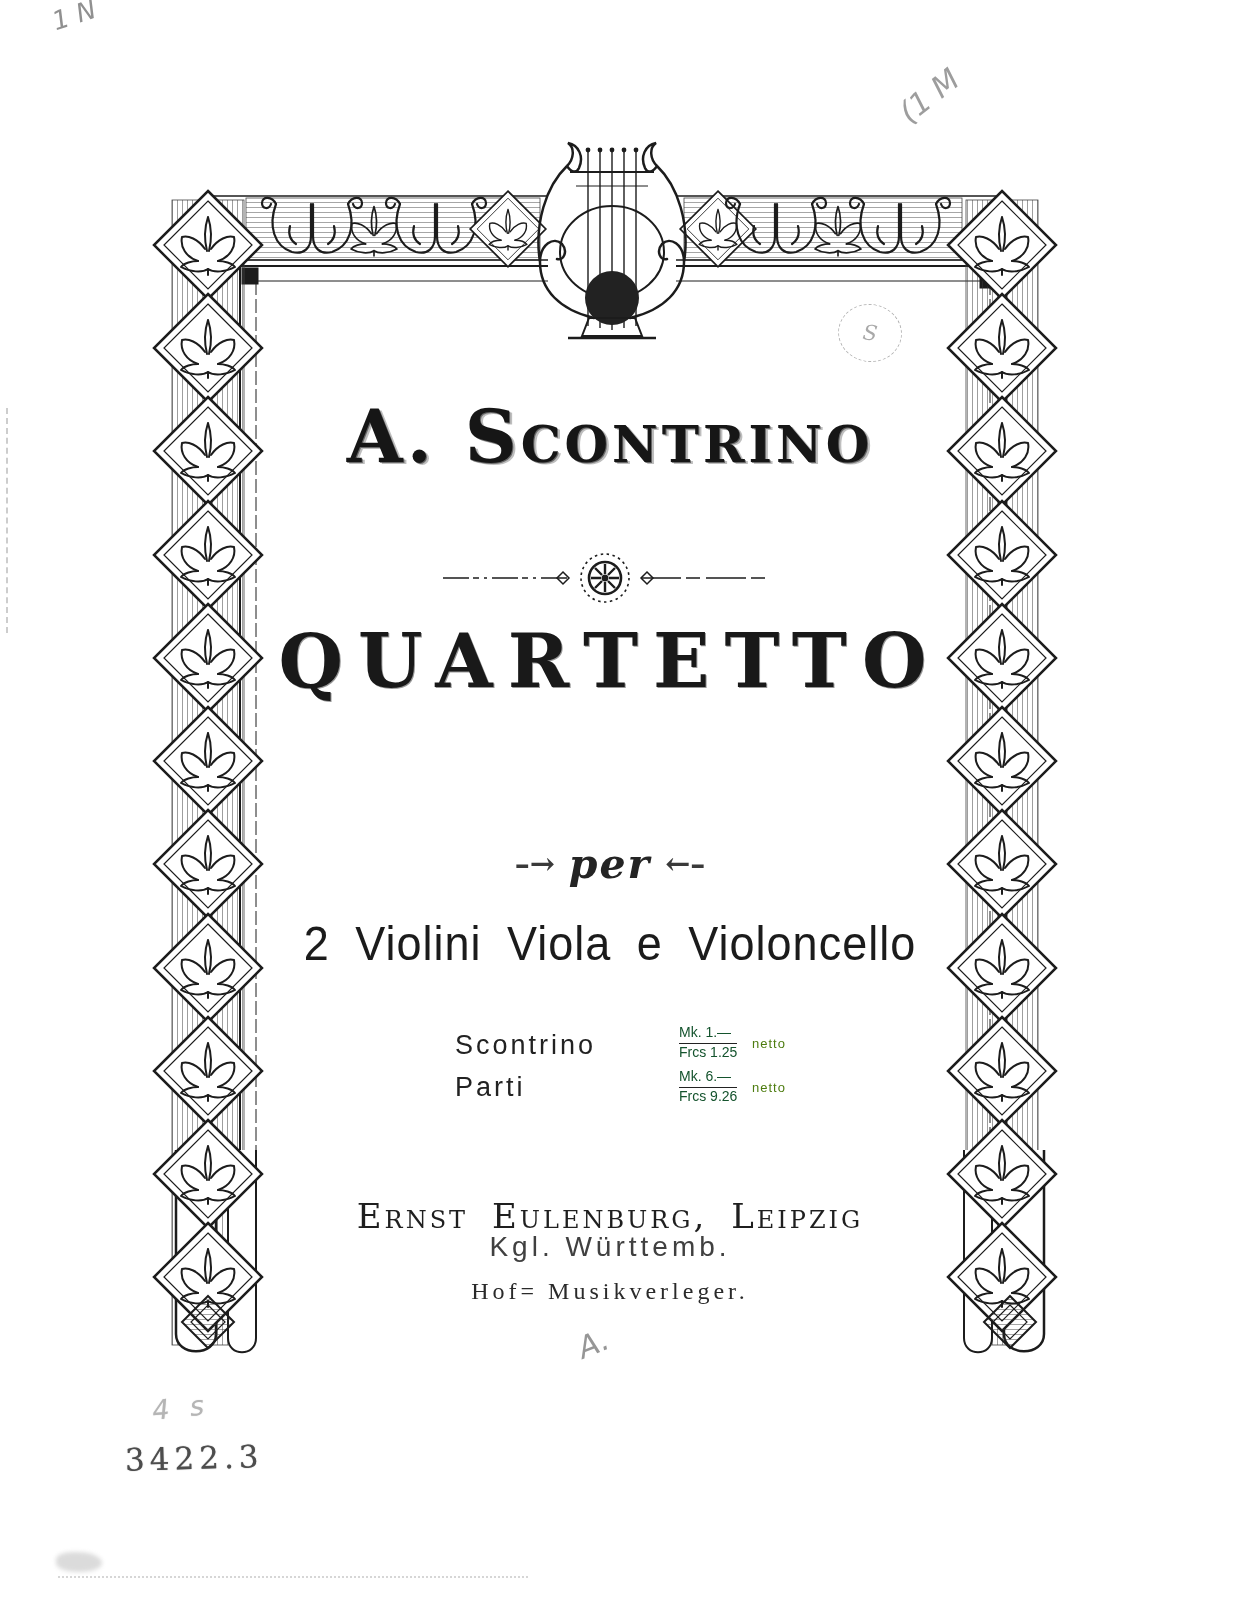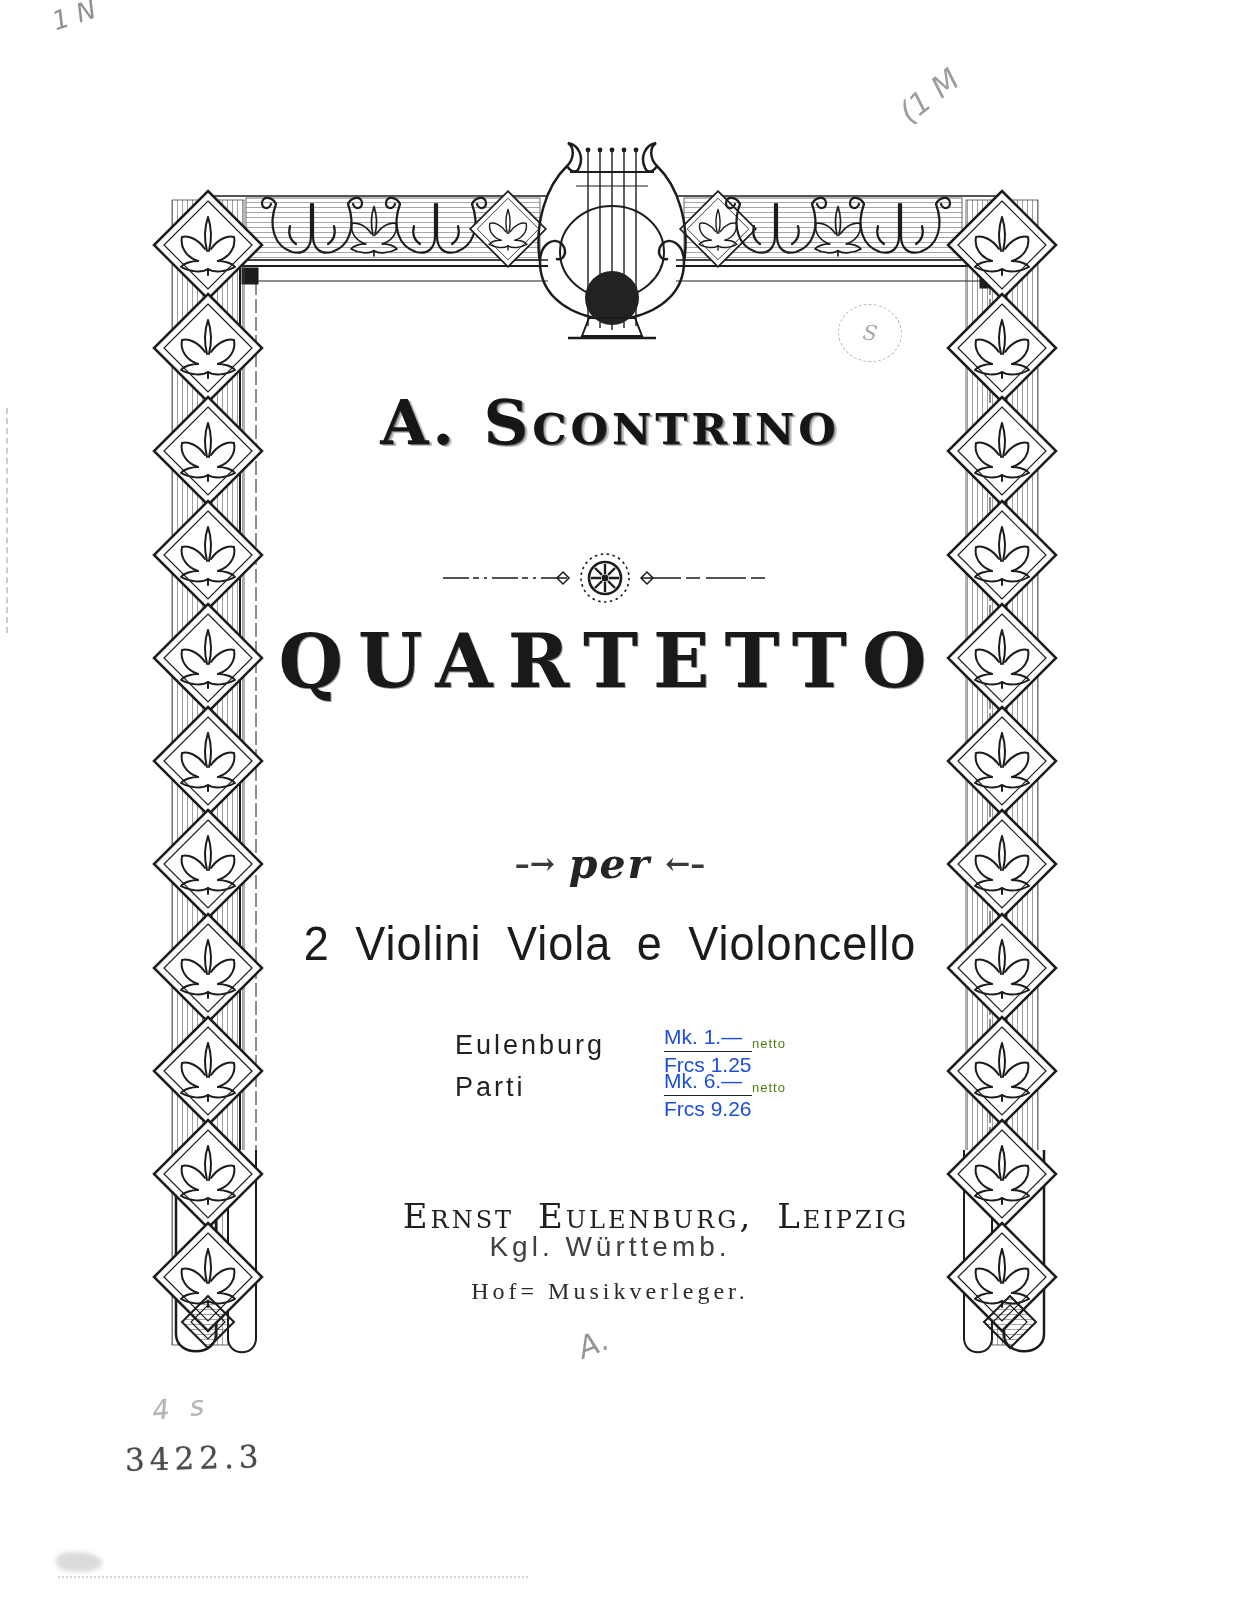"A. Scontrino" .title { font-size: 62px -> 72px; top: 384px -> 392px }
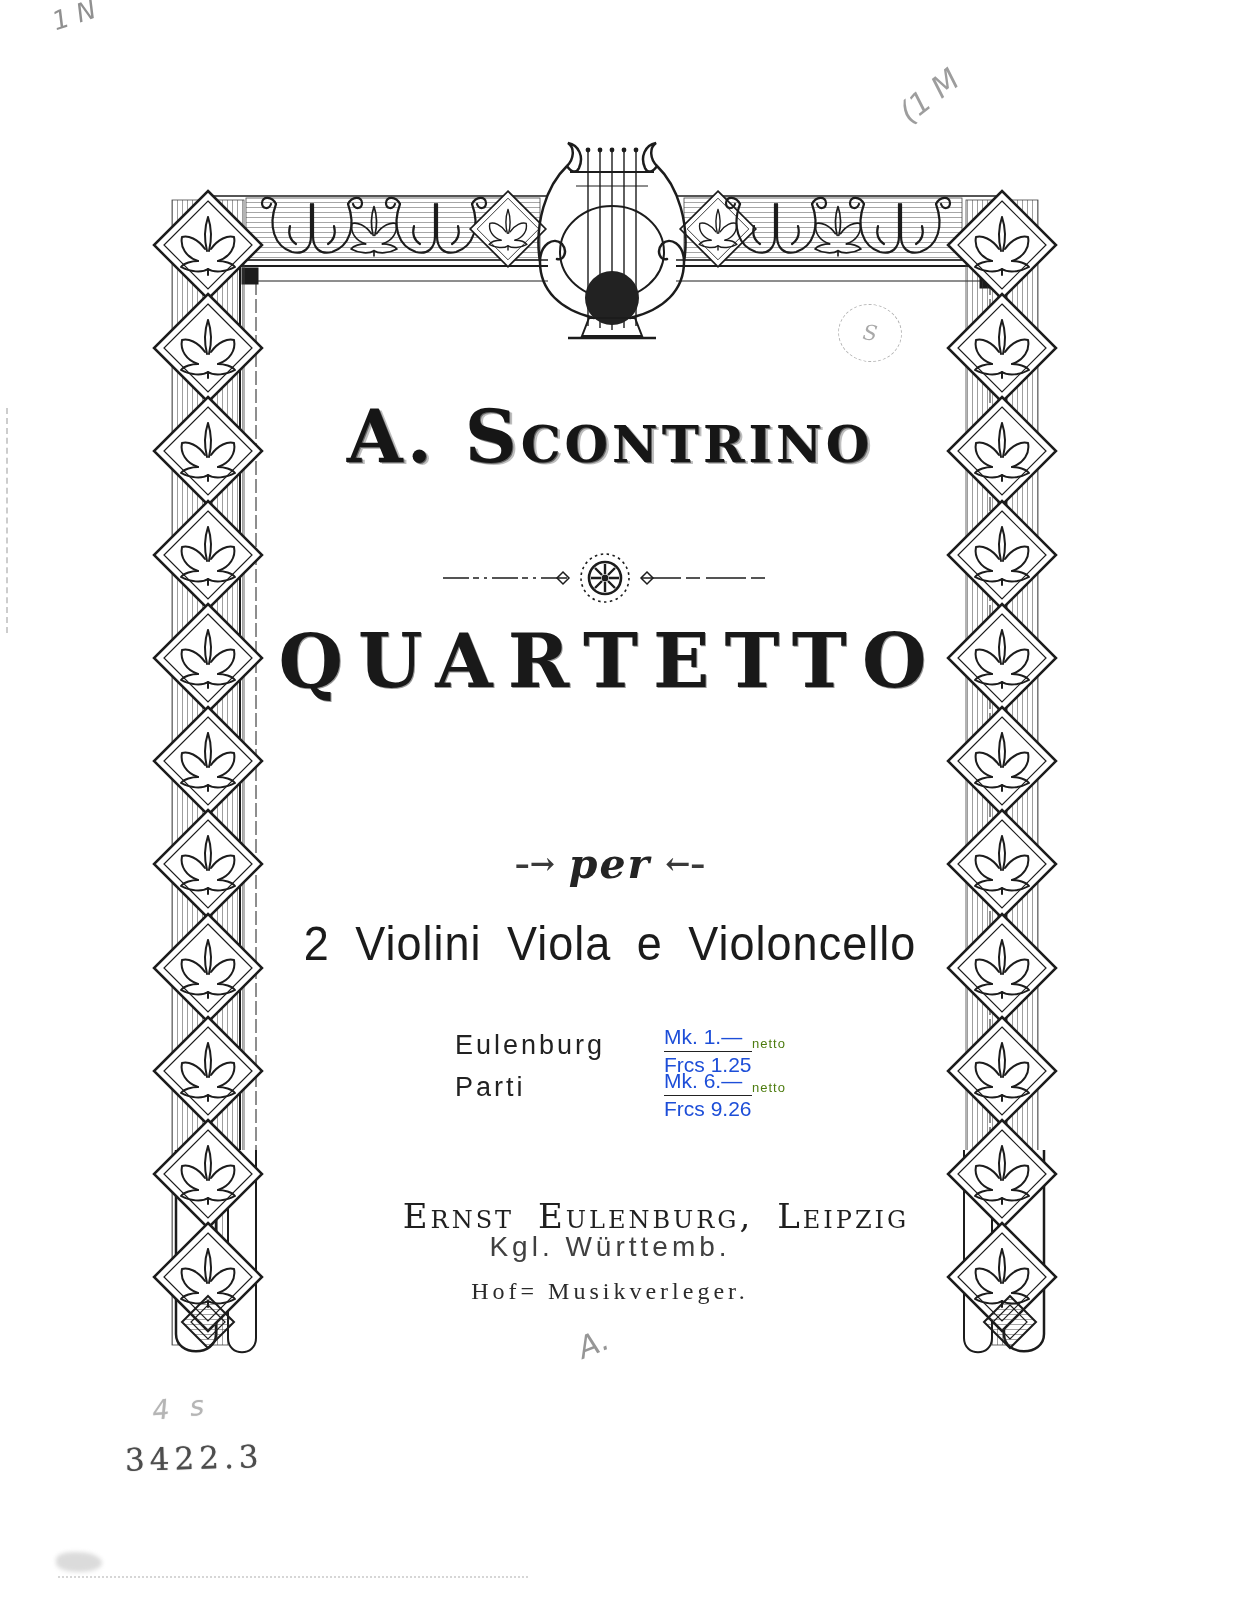"Eulenburg" div.abs { text: Eulenburg -> Scontrino }
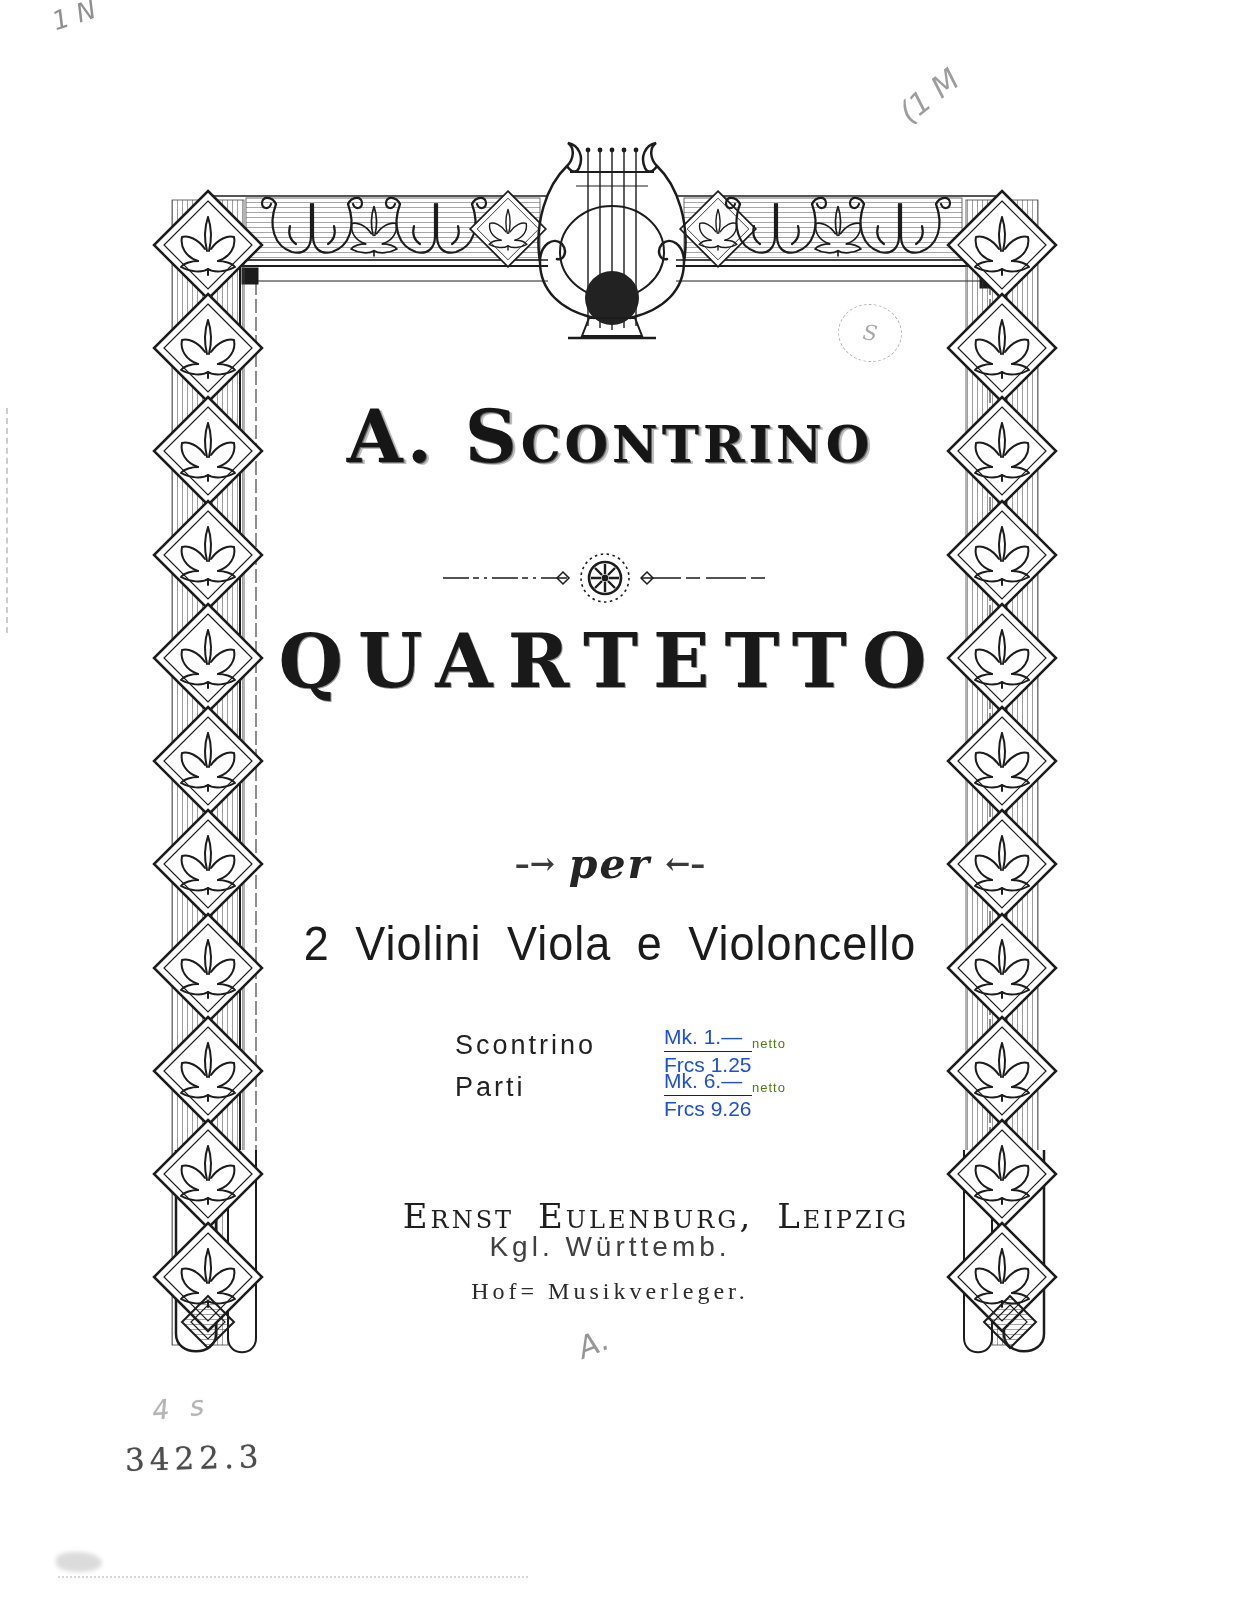"Mk. 1.—" .price-fr { color: #1d4ed8 -> #14532d; font-size: 21px -> 14px; margin-left: none -> 15px }
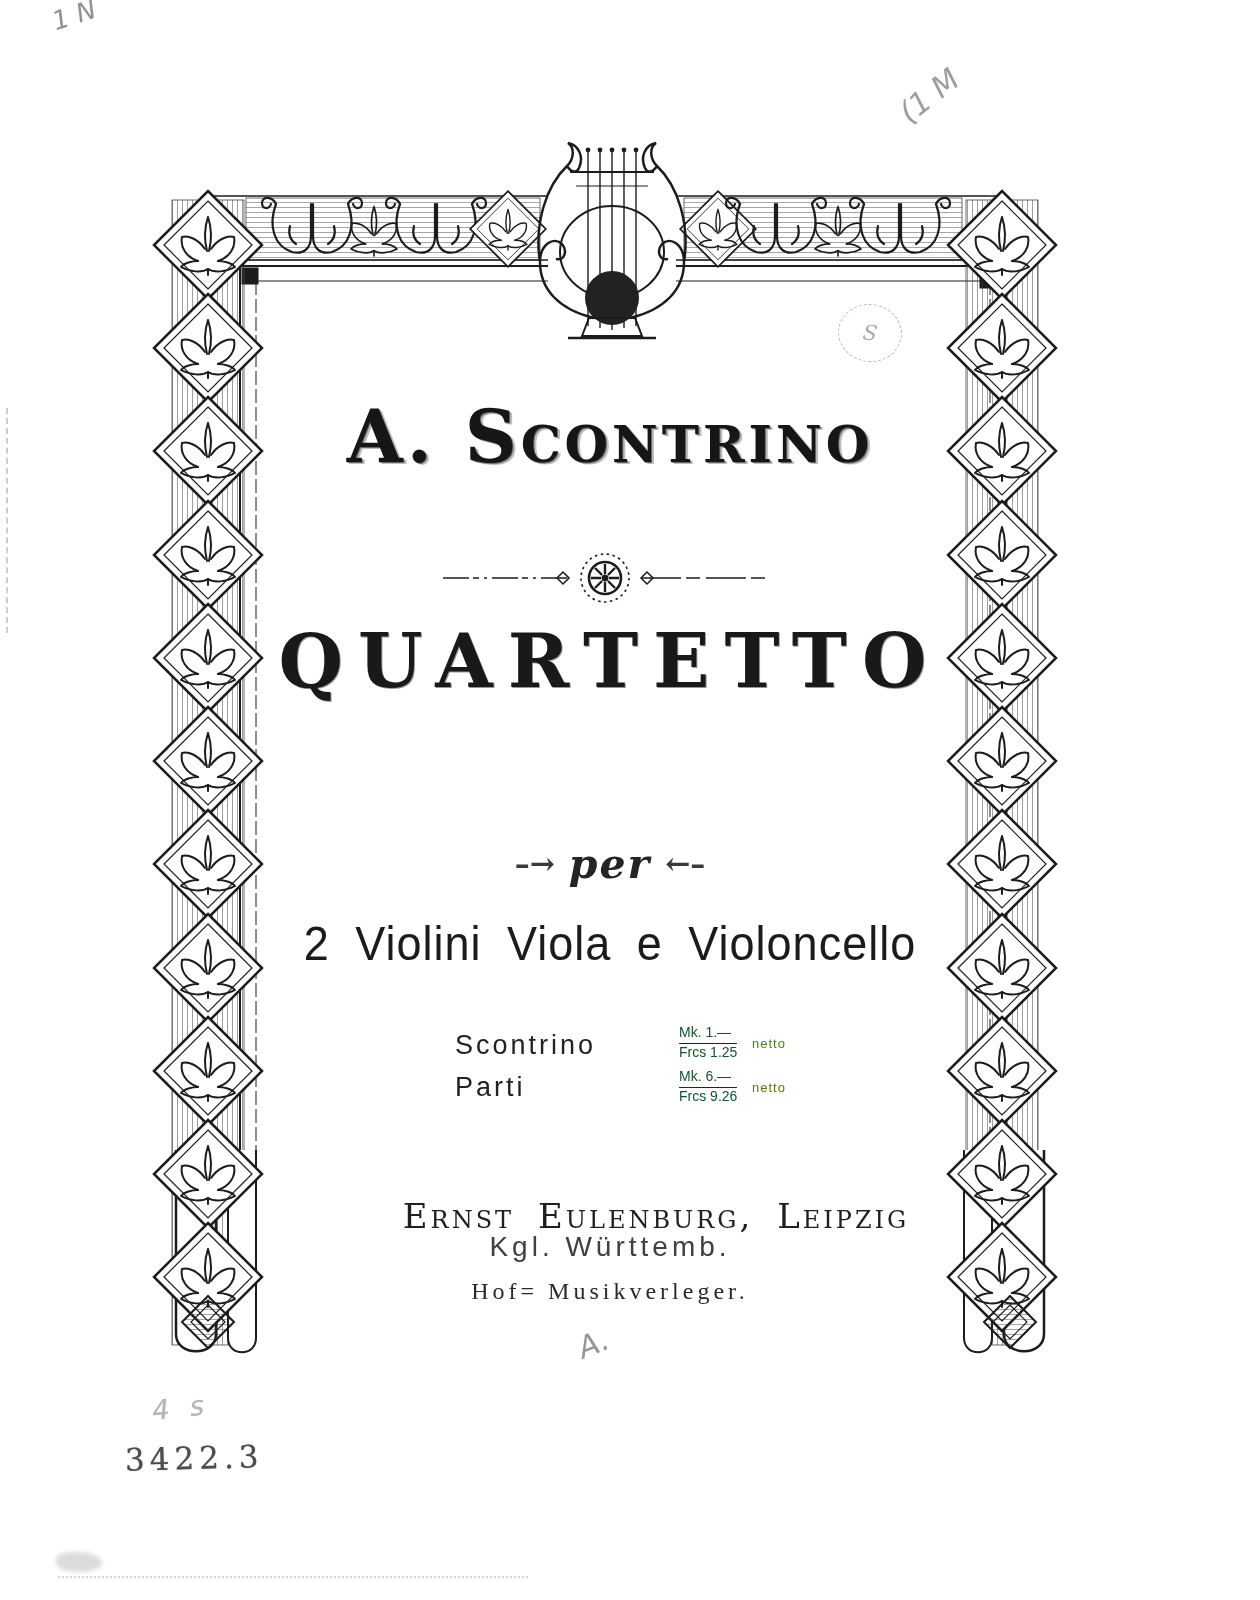"Ernst Eulenburg, Leipzig" .pub-name { padding-left: 46px -> none }
